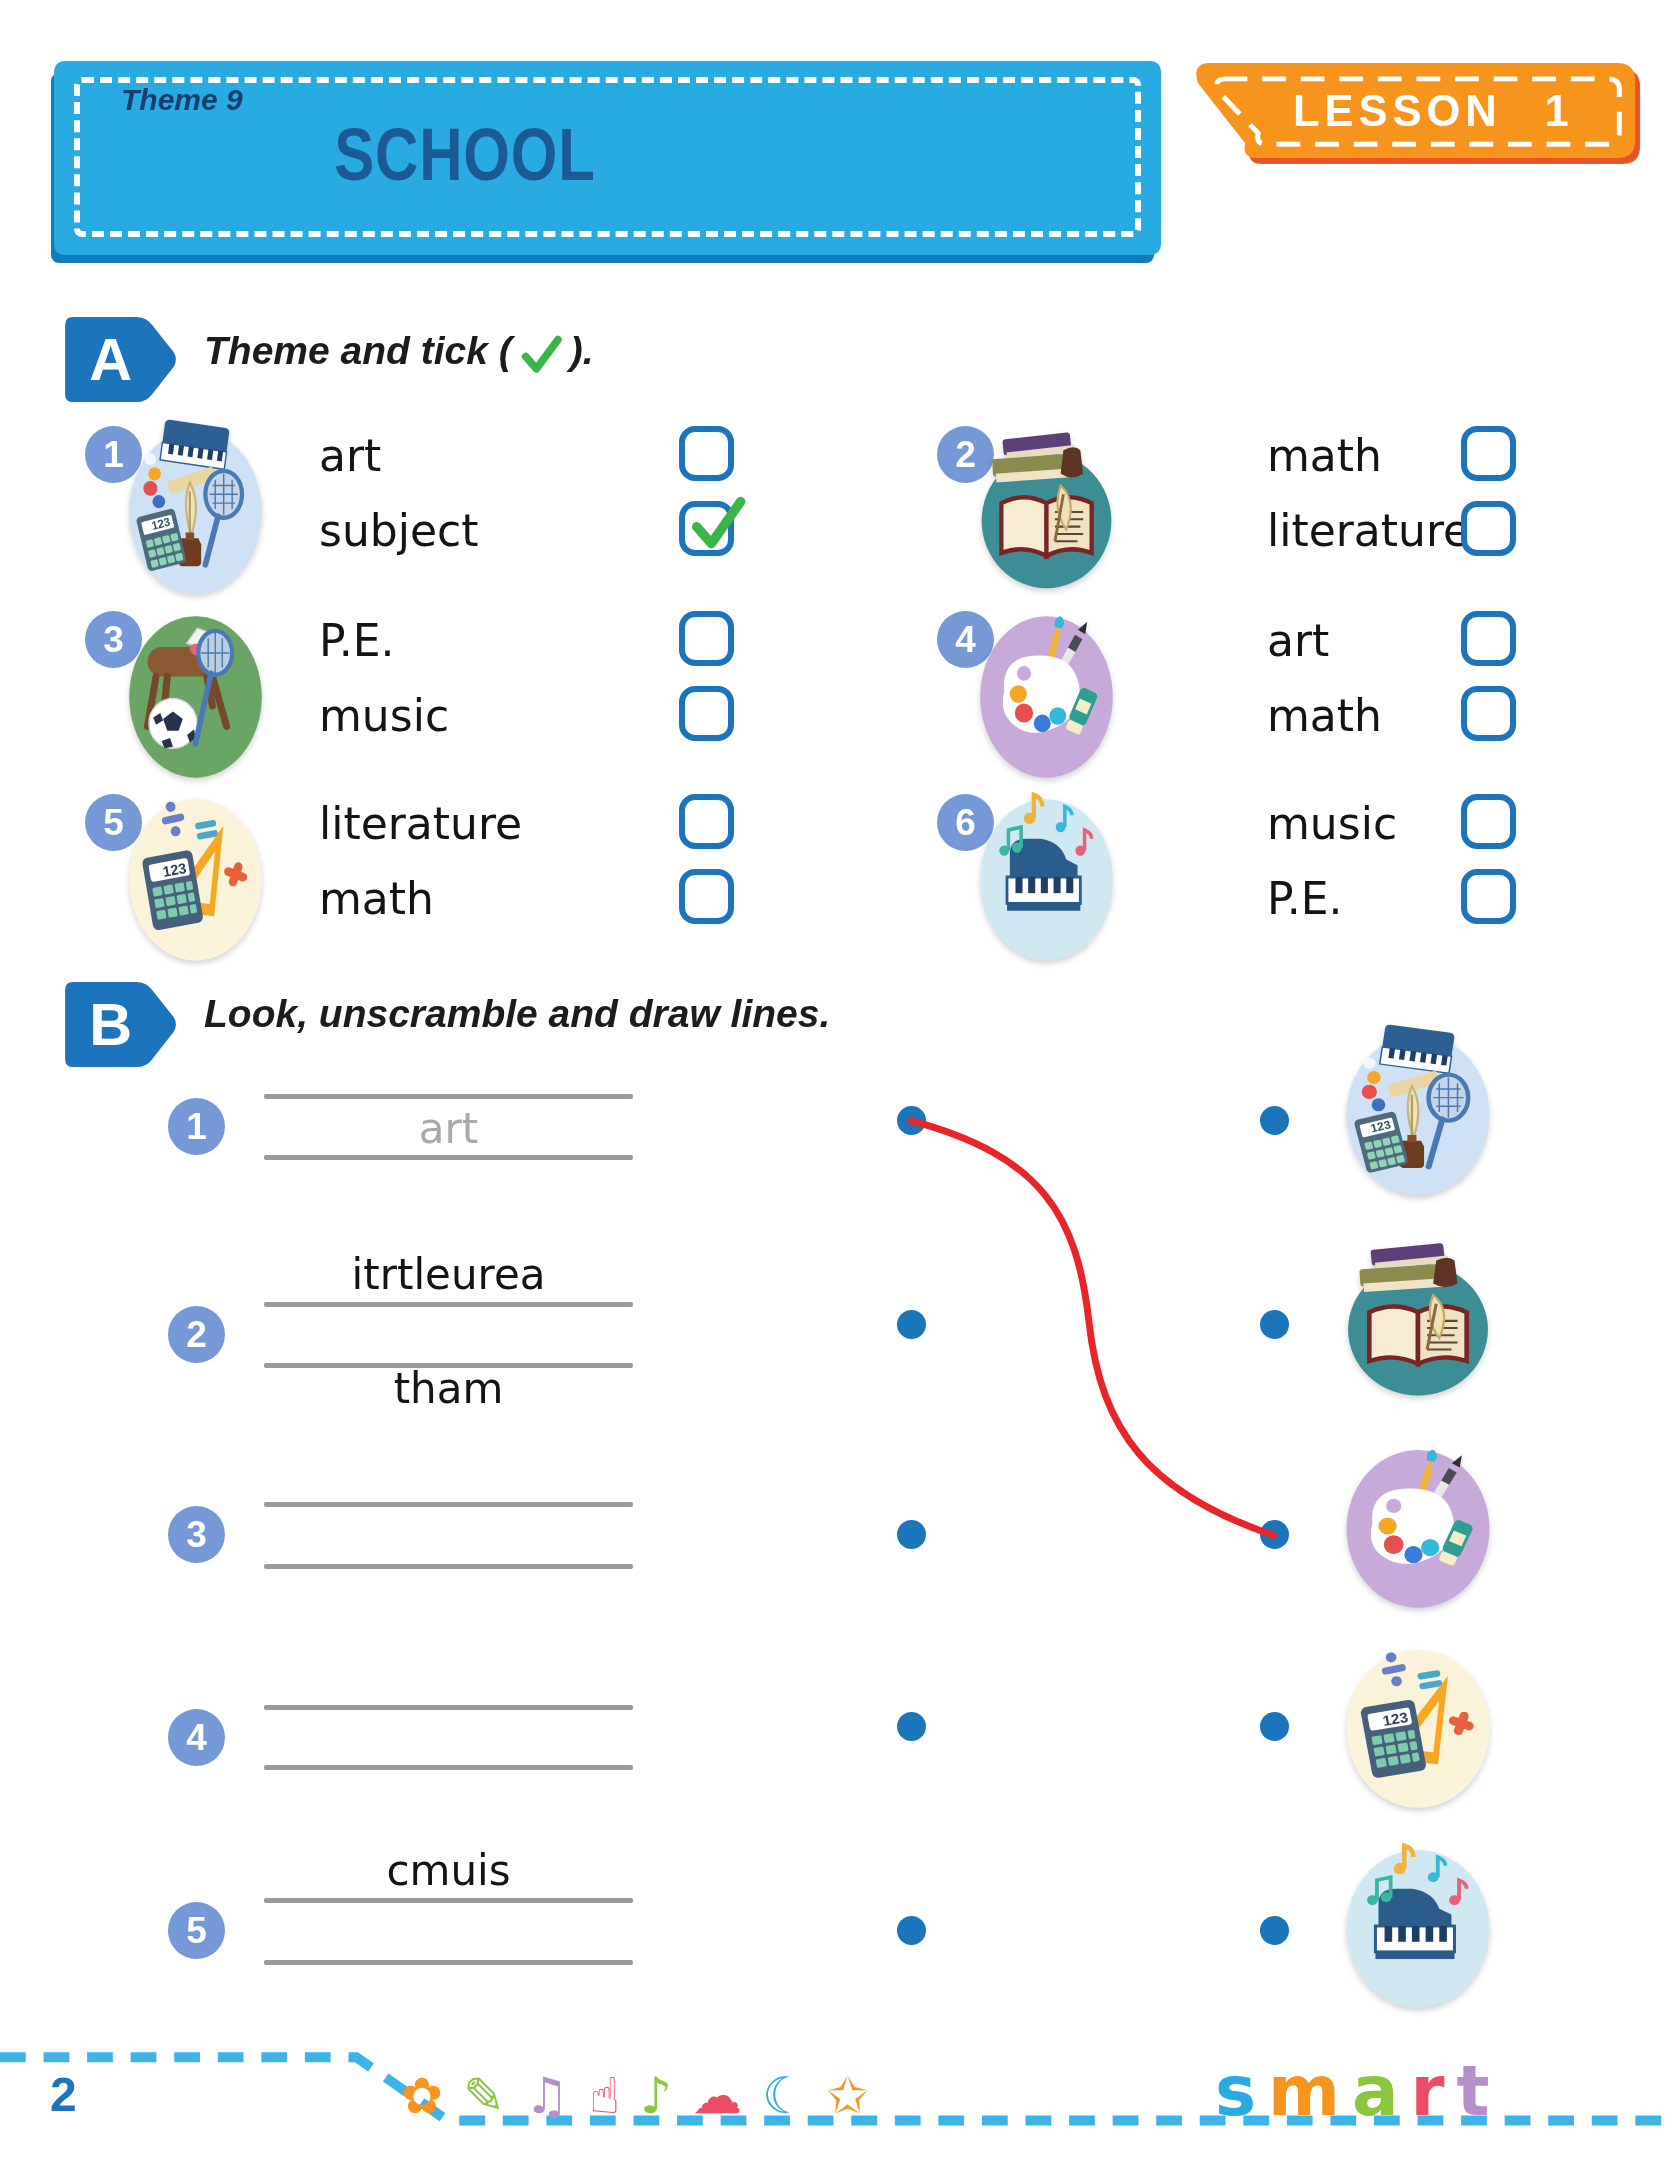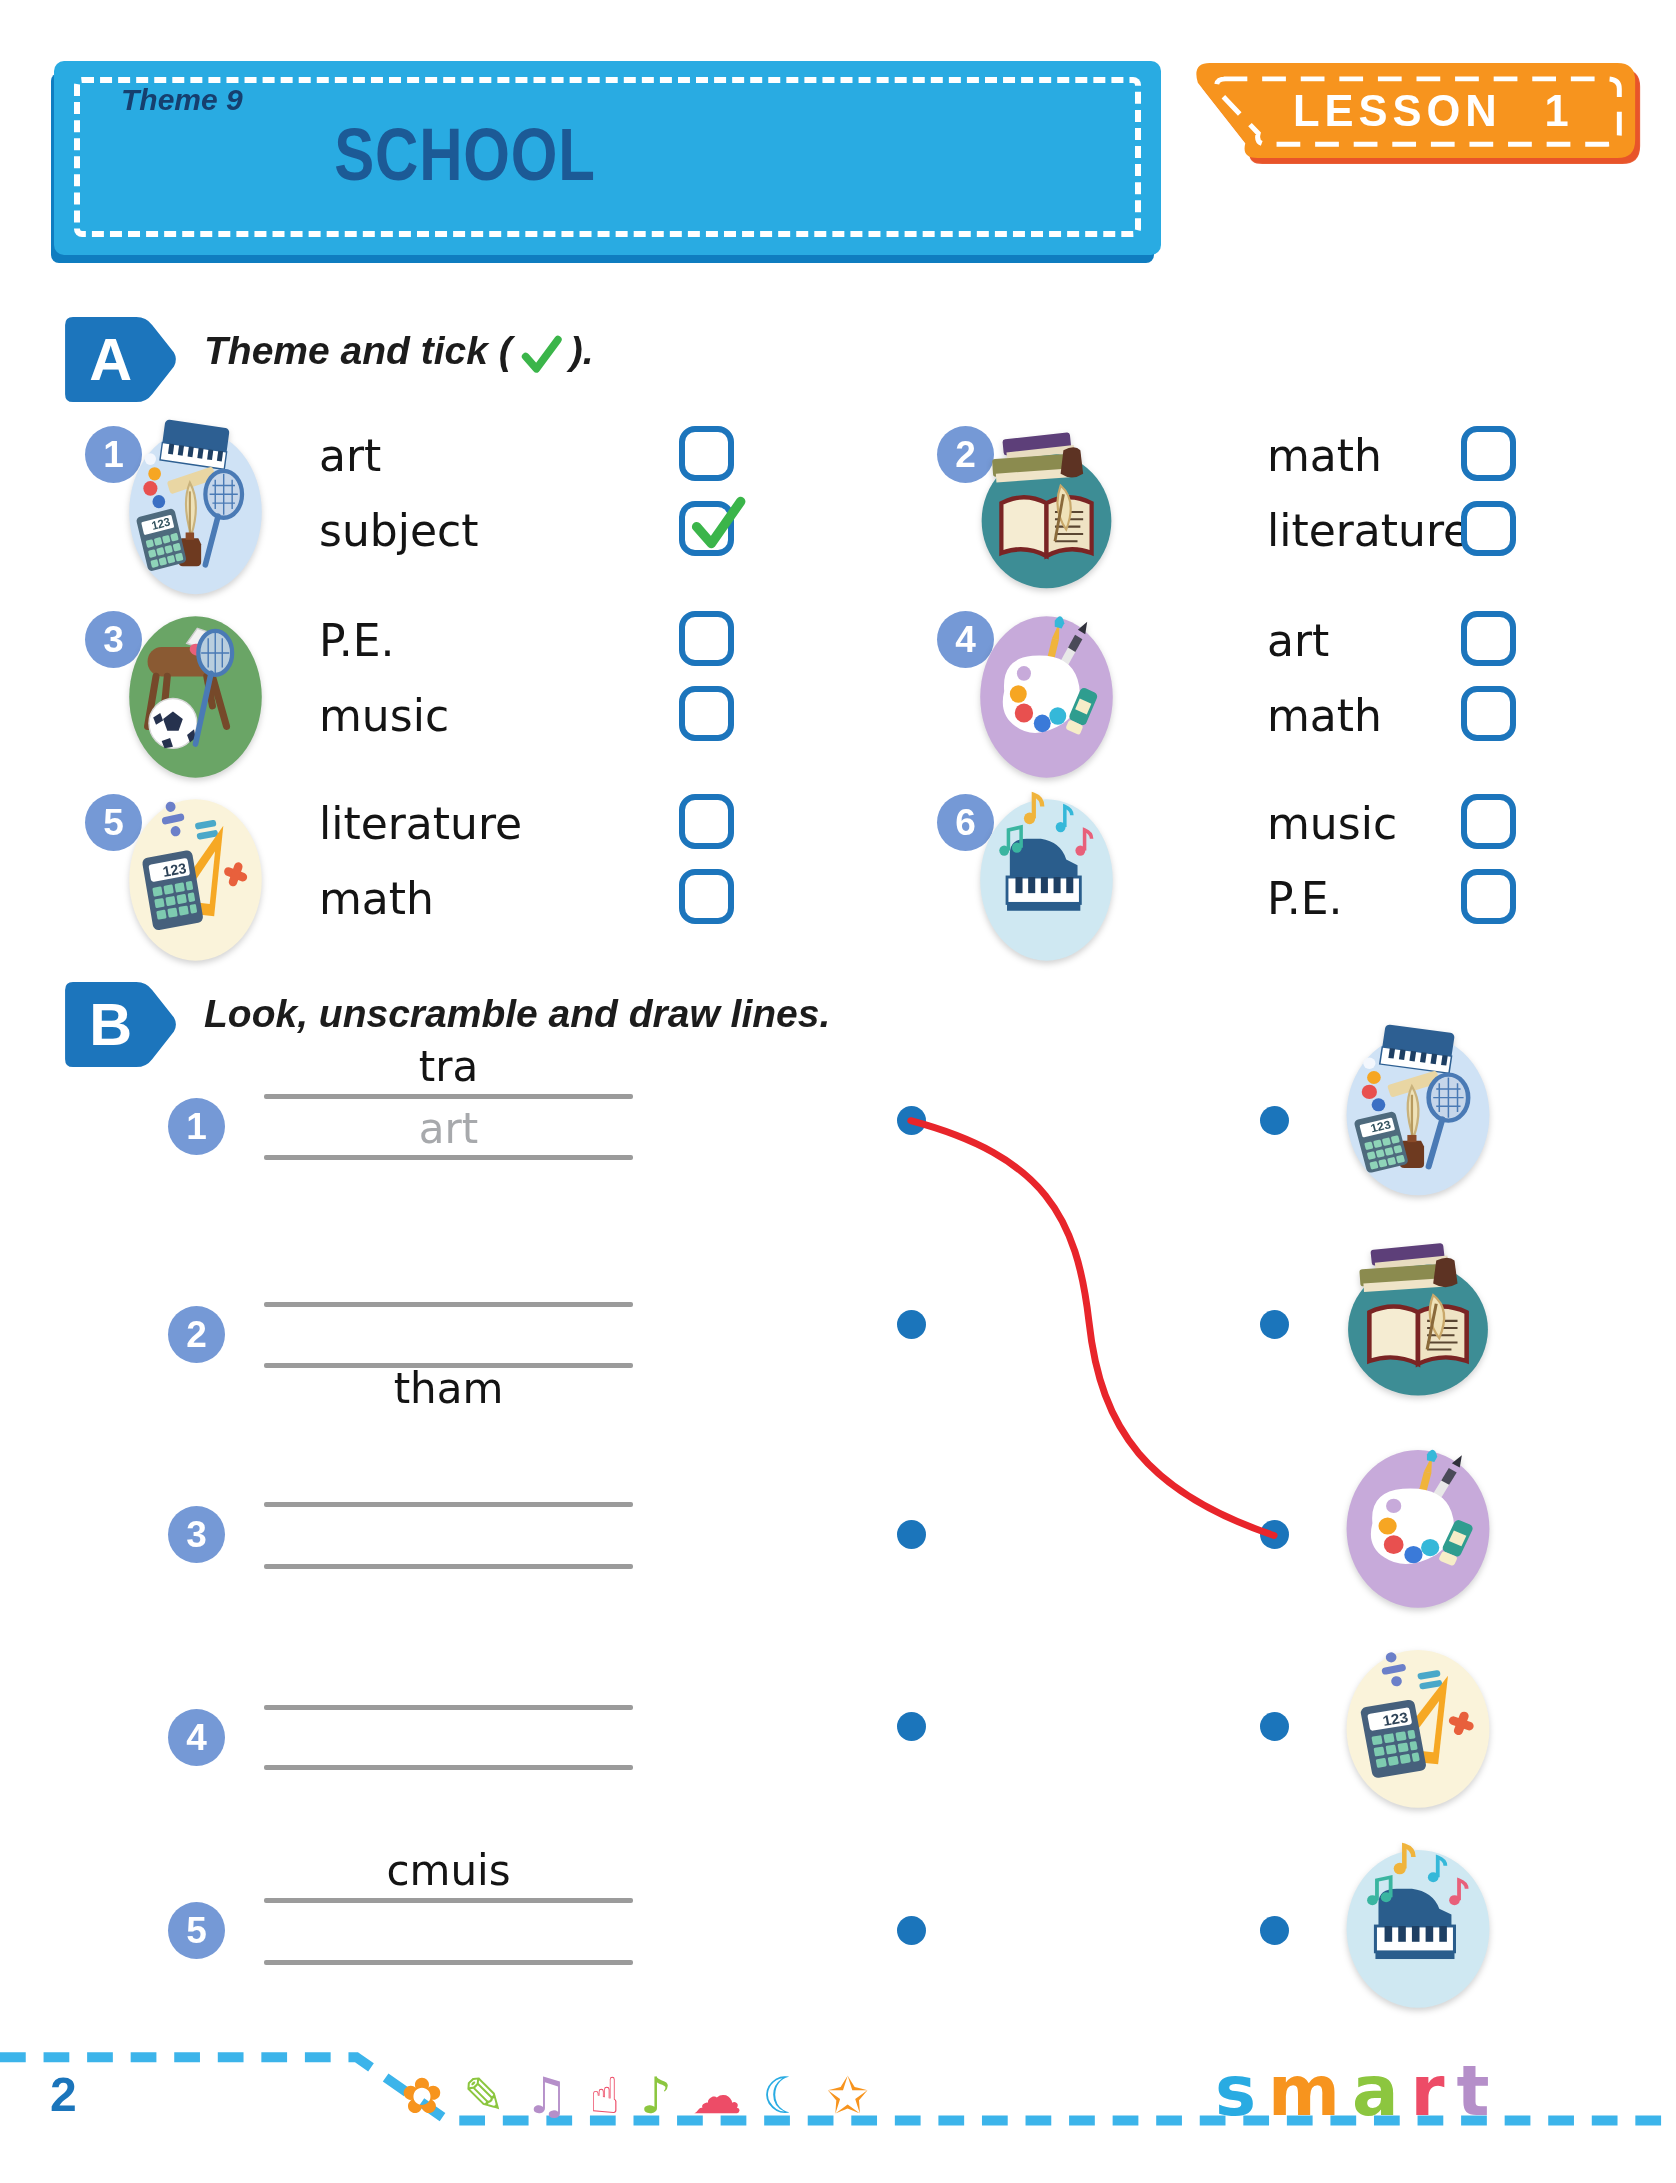"tra" div.bword { html: <div>tra</div> -> none }
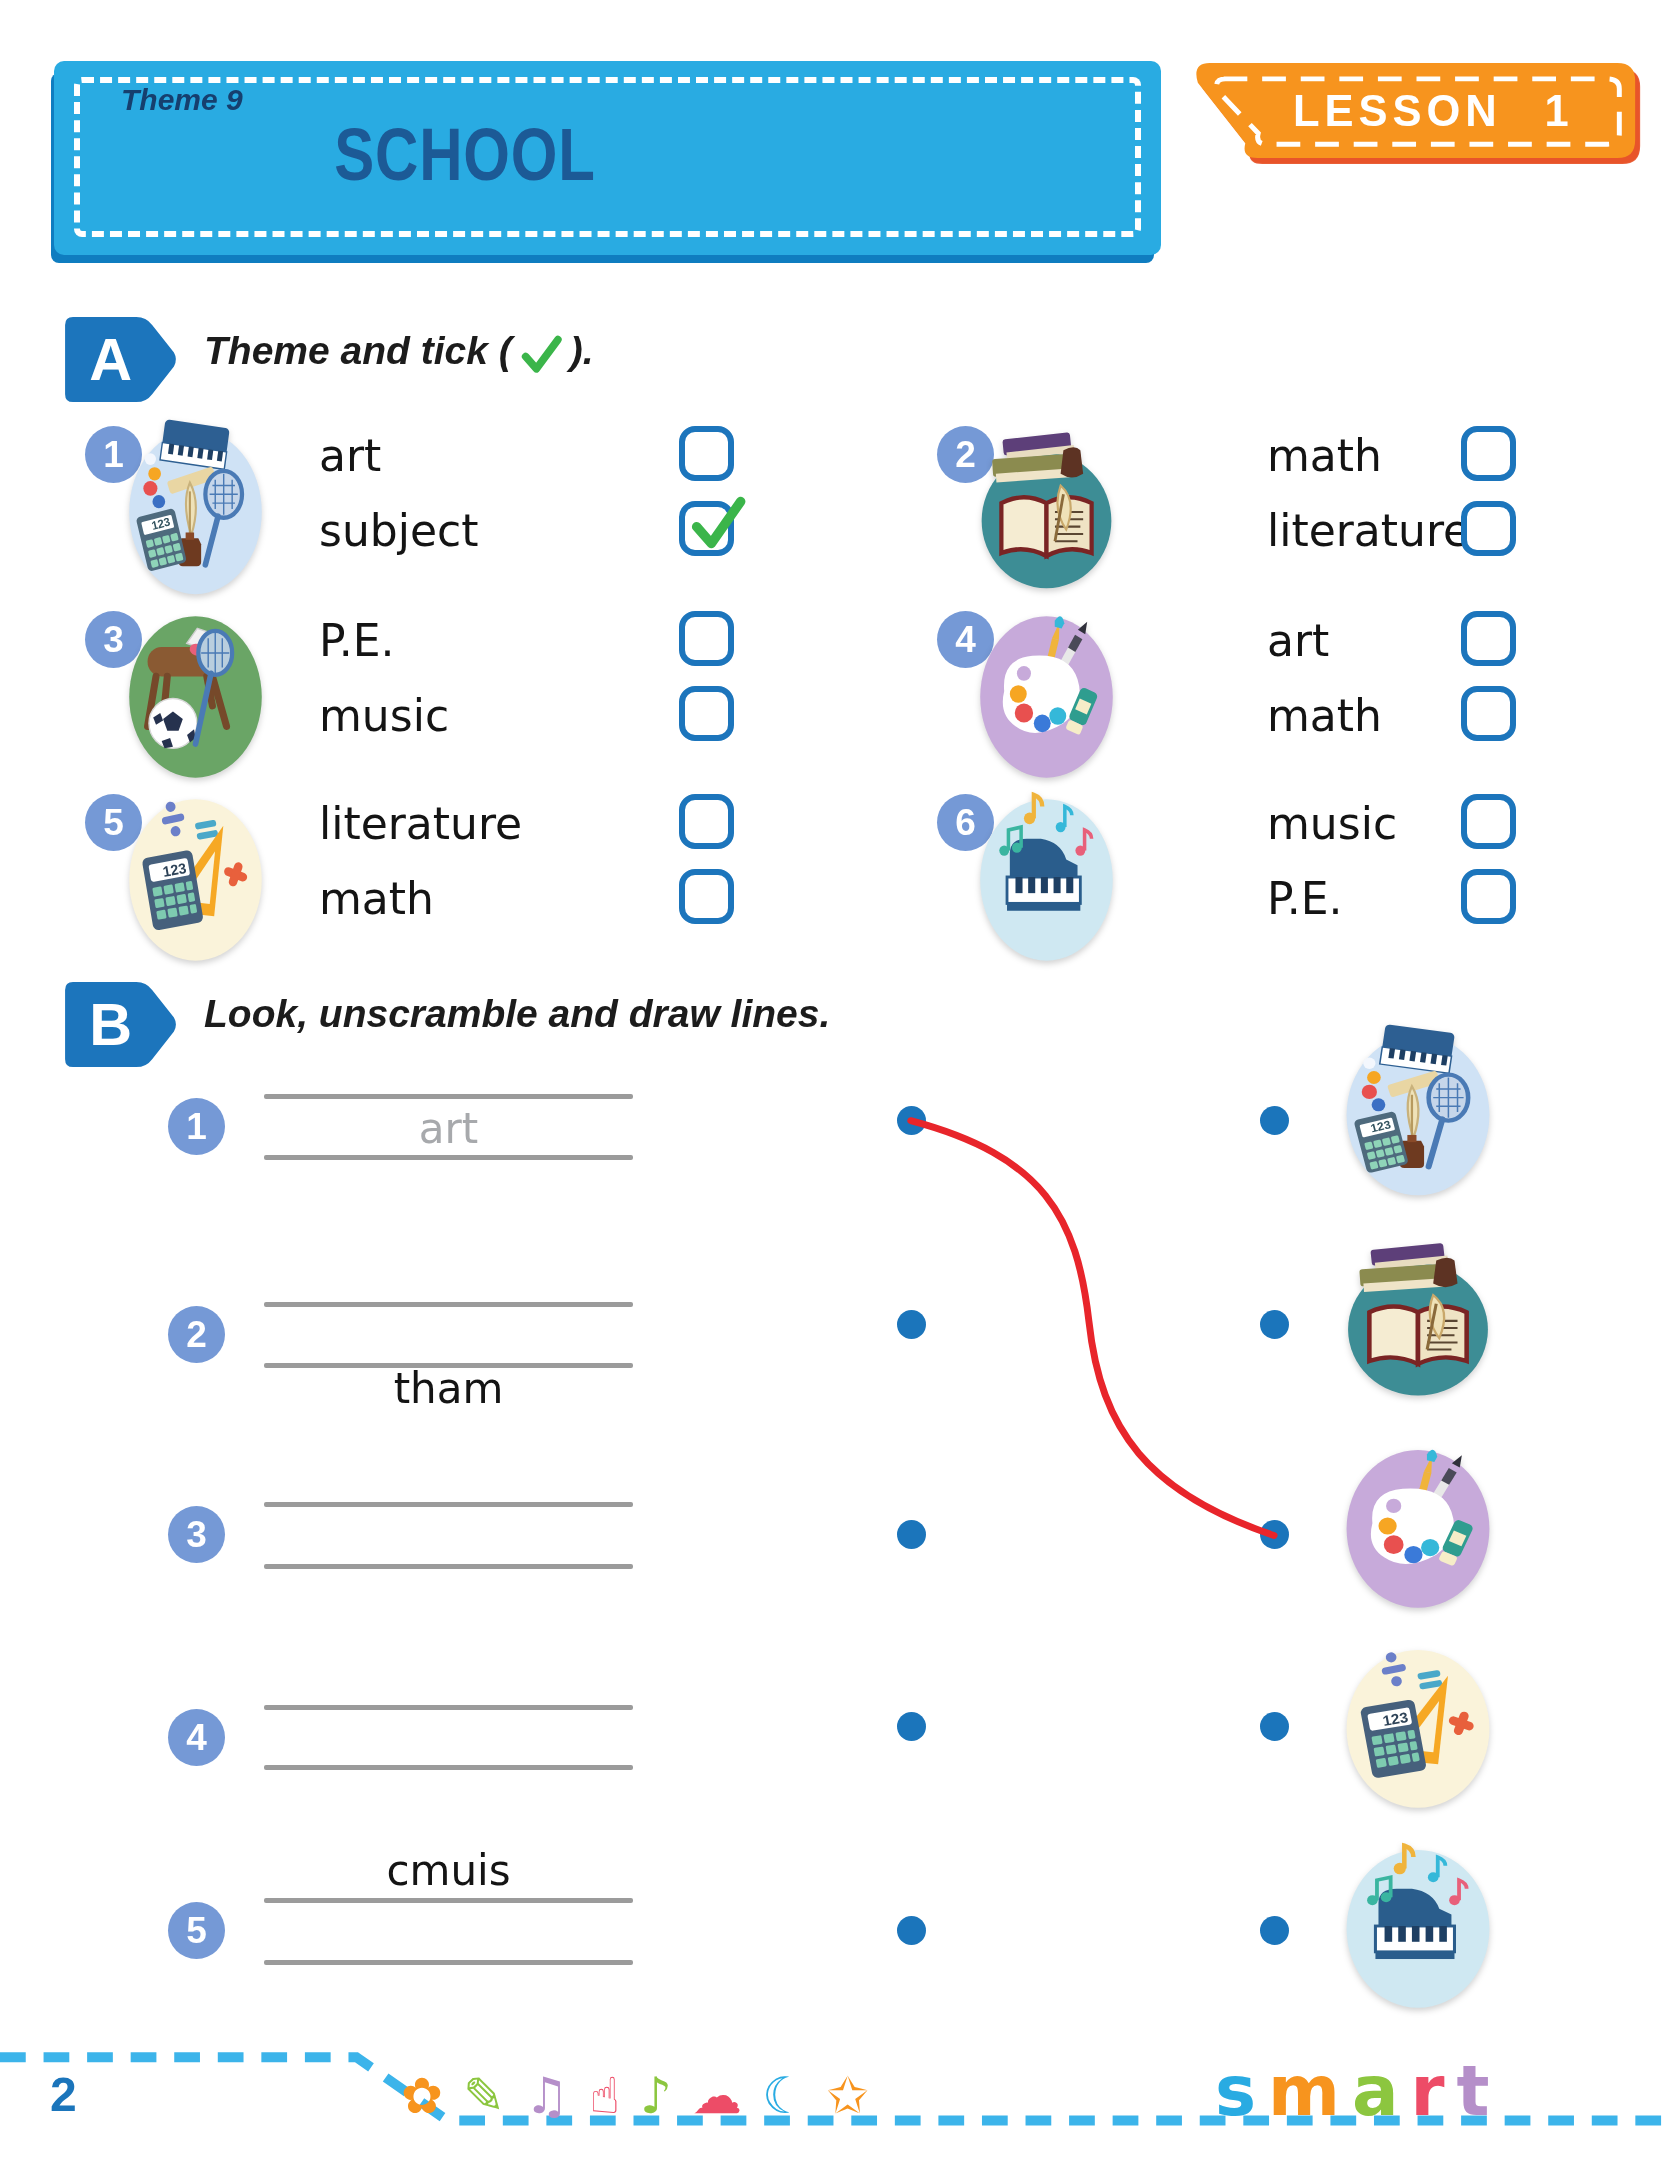"itrtleurea" div.bword { html: none -> <div>itrtleurea</div> }
